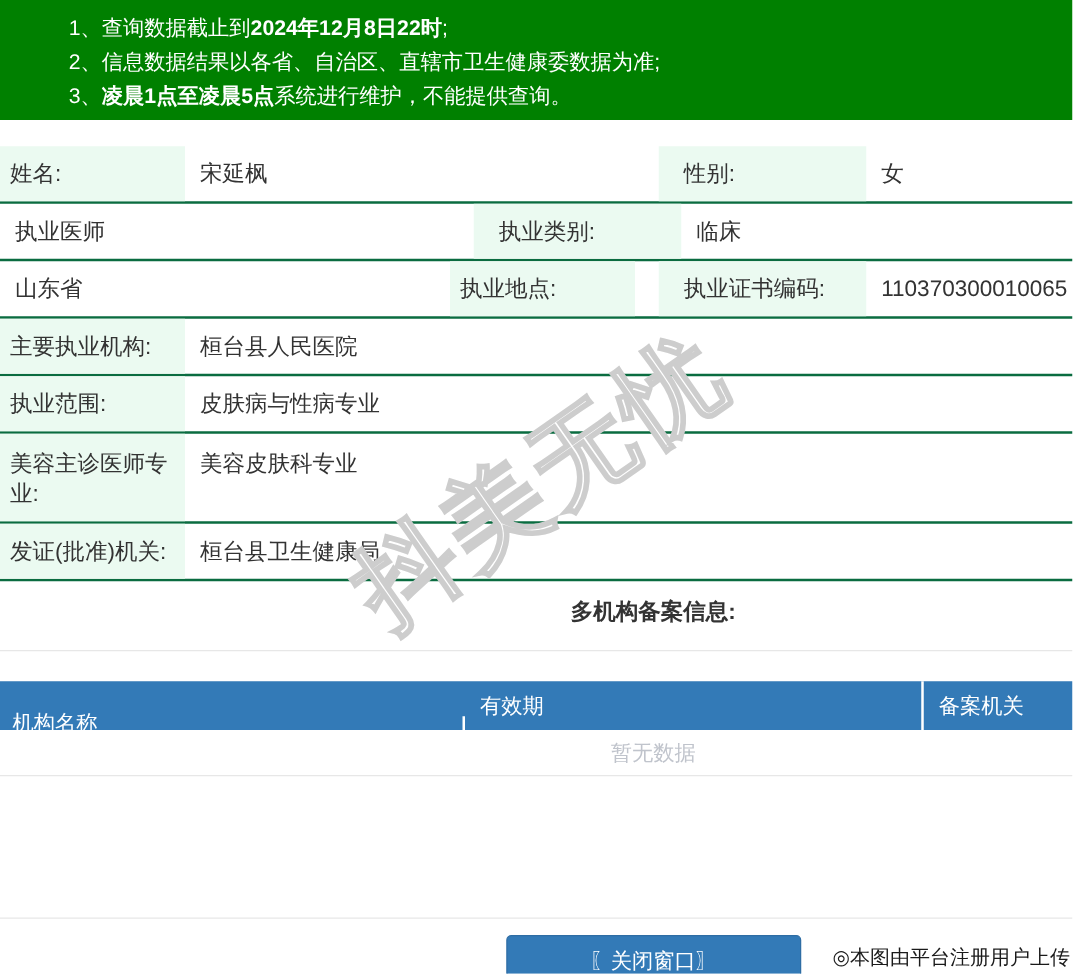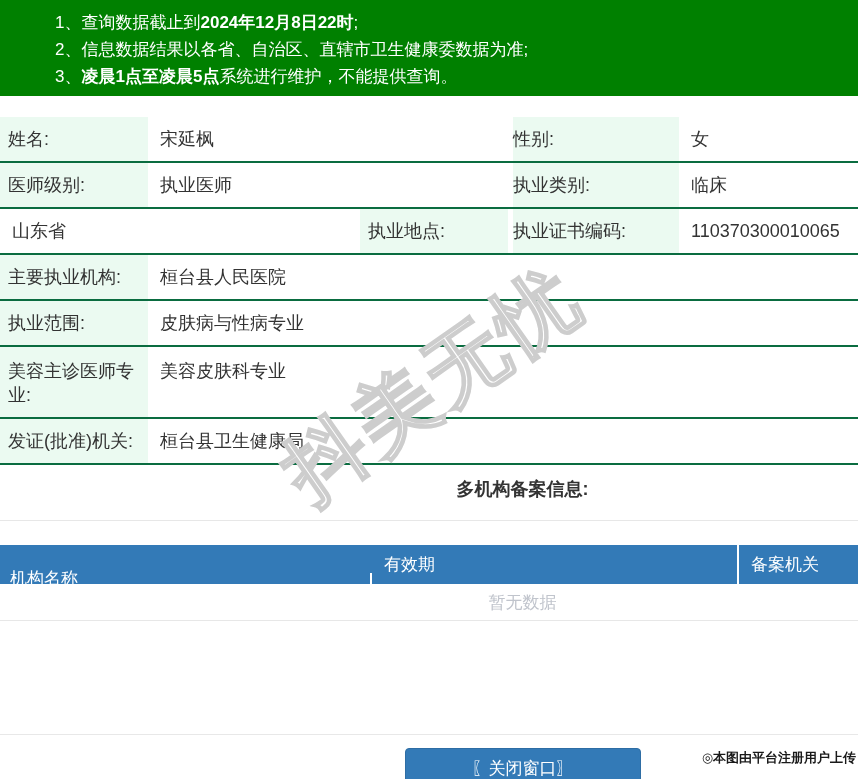"性别:" .lab2 { margin-left: 5px -> 19px; padding-left: 0 -> 20px }
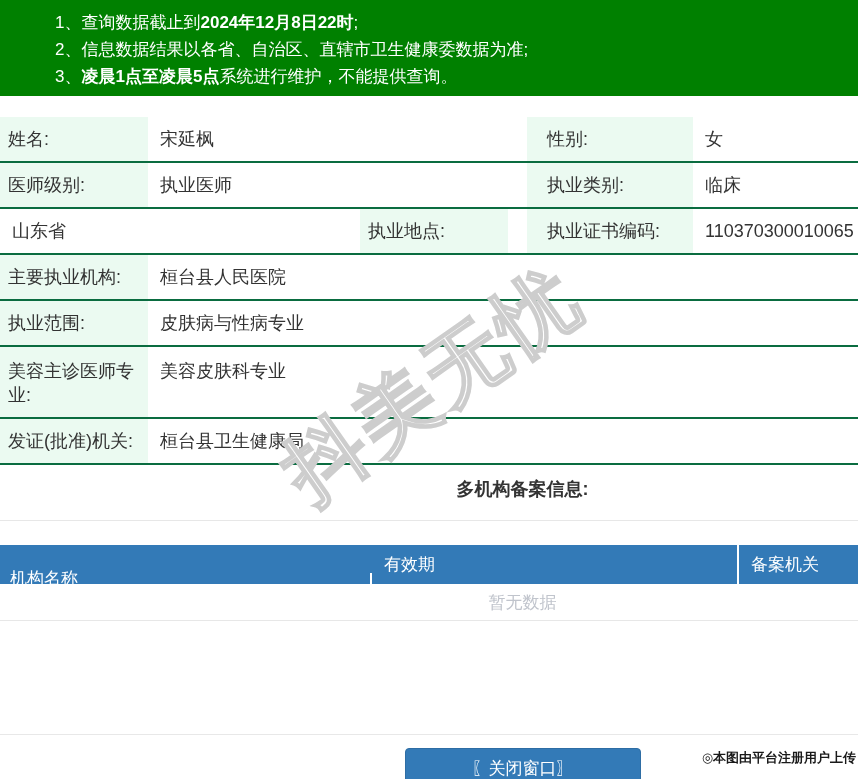"医师级别:" div.cell { html: <div>医师级别:</div> -> none }
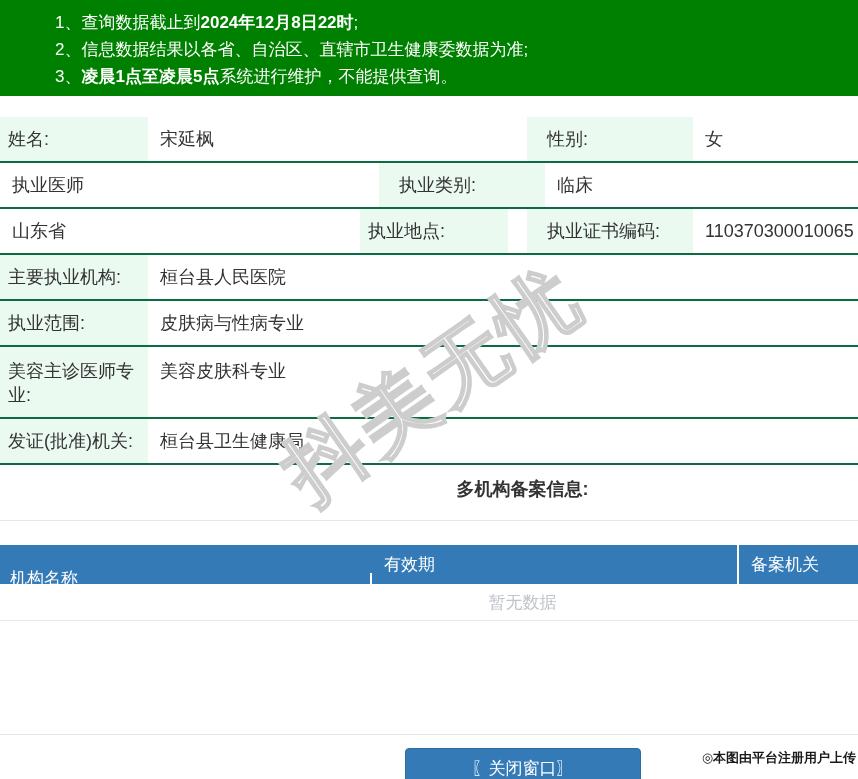"◎本图由平台注册用户上传" .overlay-note { bottom: 12px -> 2px; font-size: 13px -> 16px; font-weight: bold -> normal }
